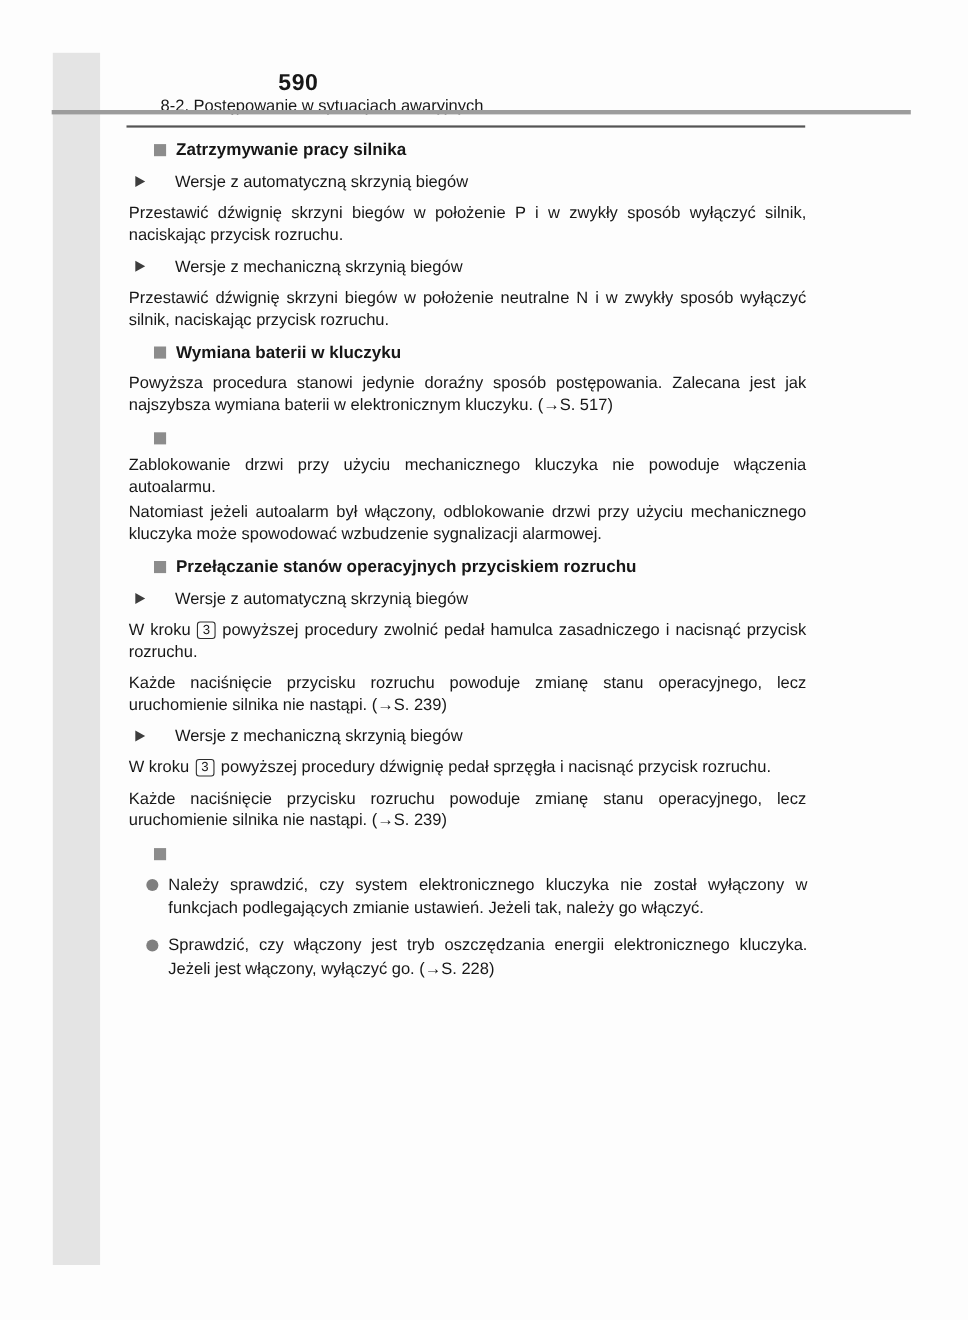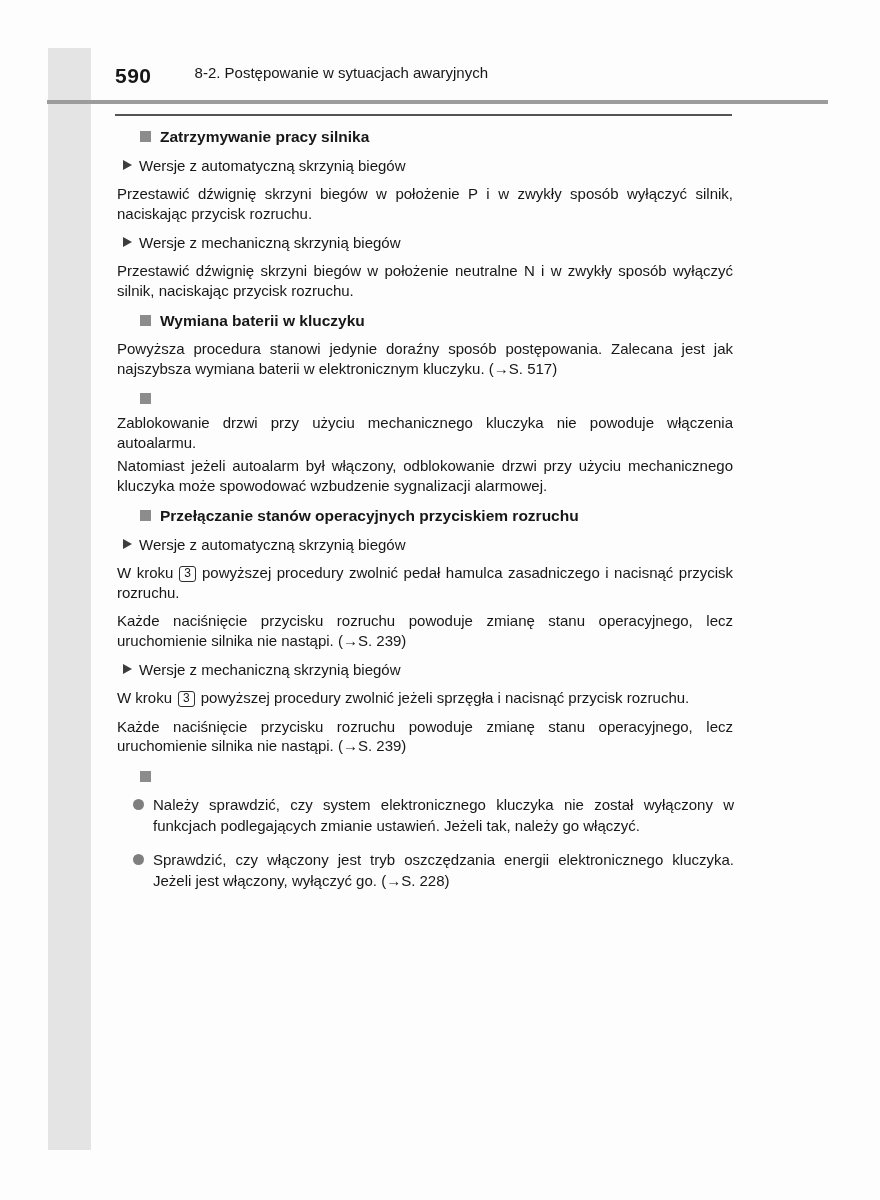"590" .page-header { align-items: flex-start -> center; flex-direction: none -> column; left: 115px -> 103px }
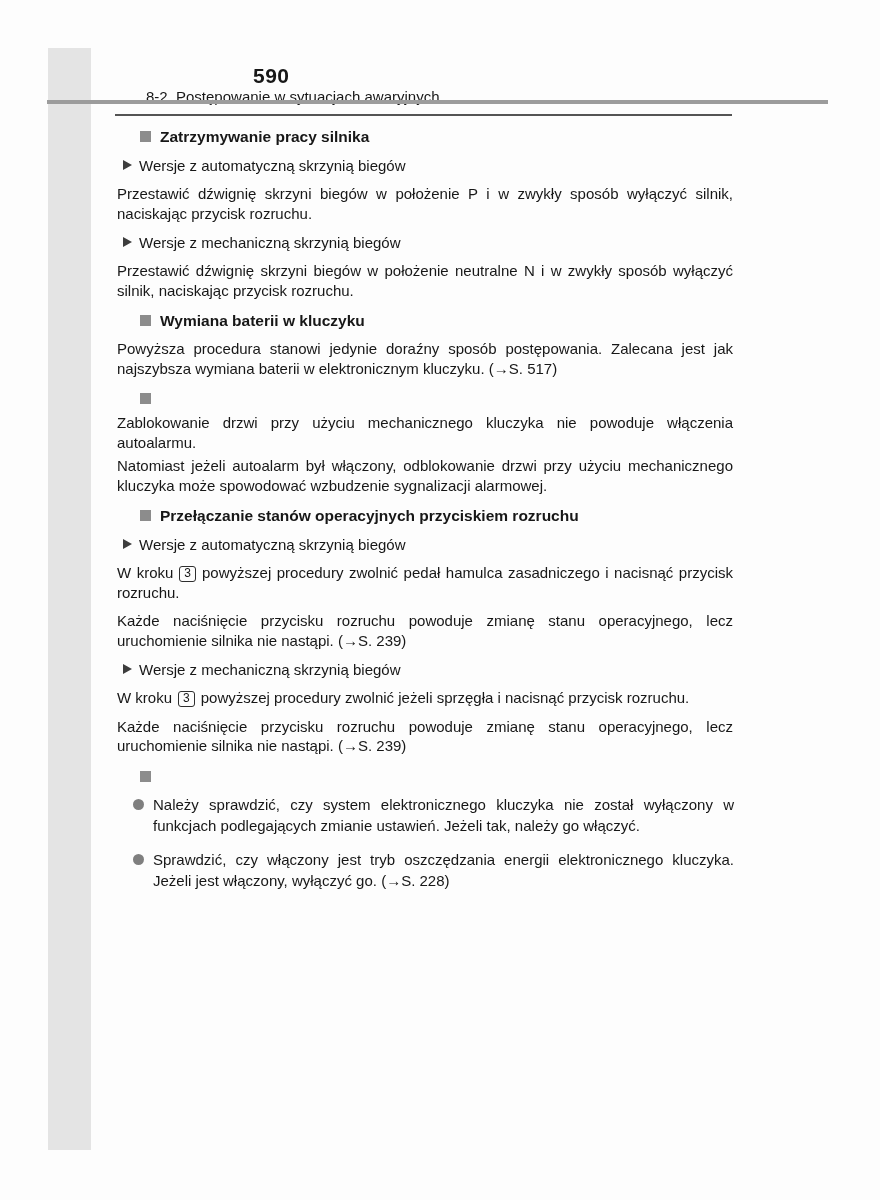"Wersje z automatyczną skrzynią biegów" .variant-heading { gap: none -> 20px }
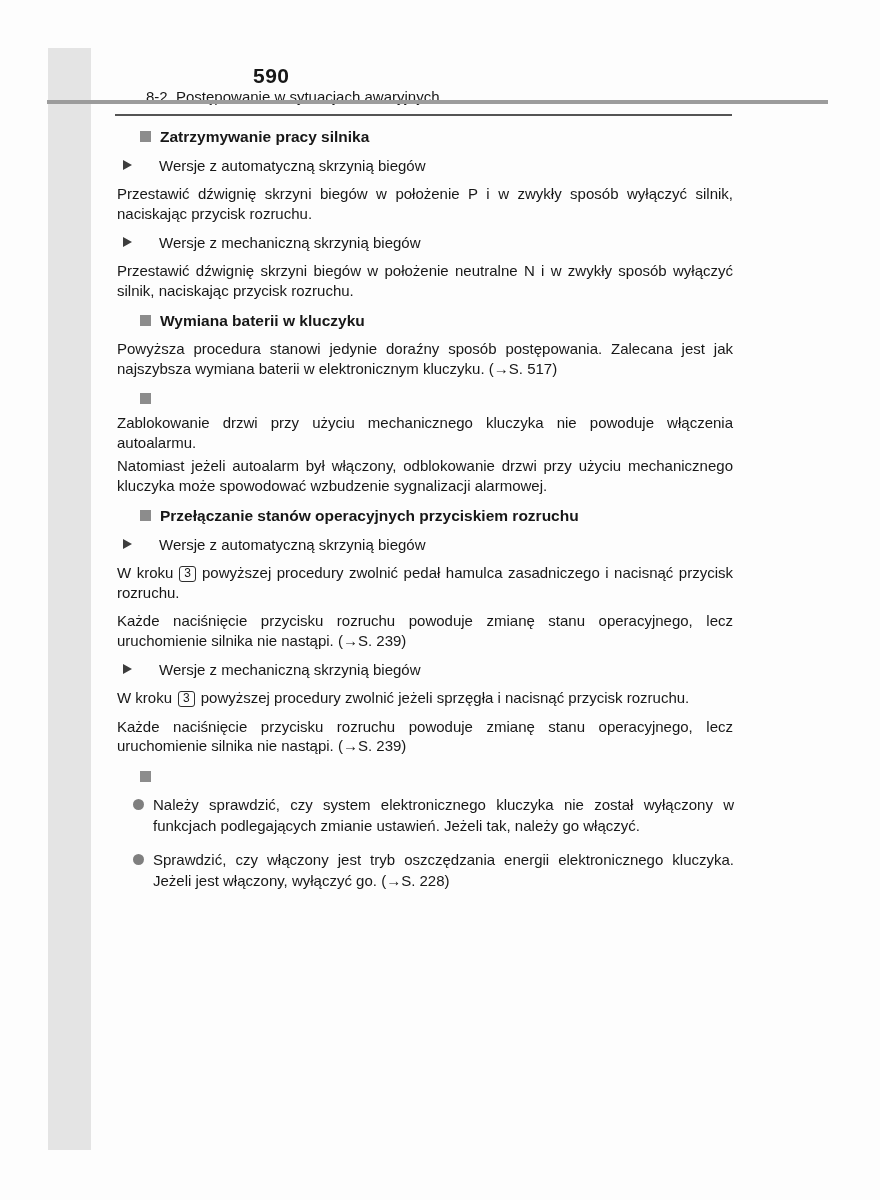"powyższej procedury zwolnić jeżeli" span { text: zwolnić jeżeli -> dźwignię pedał }
